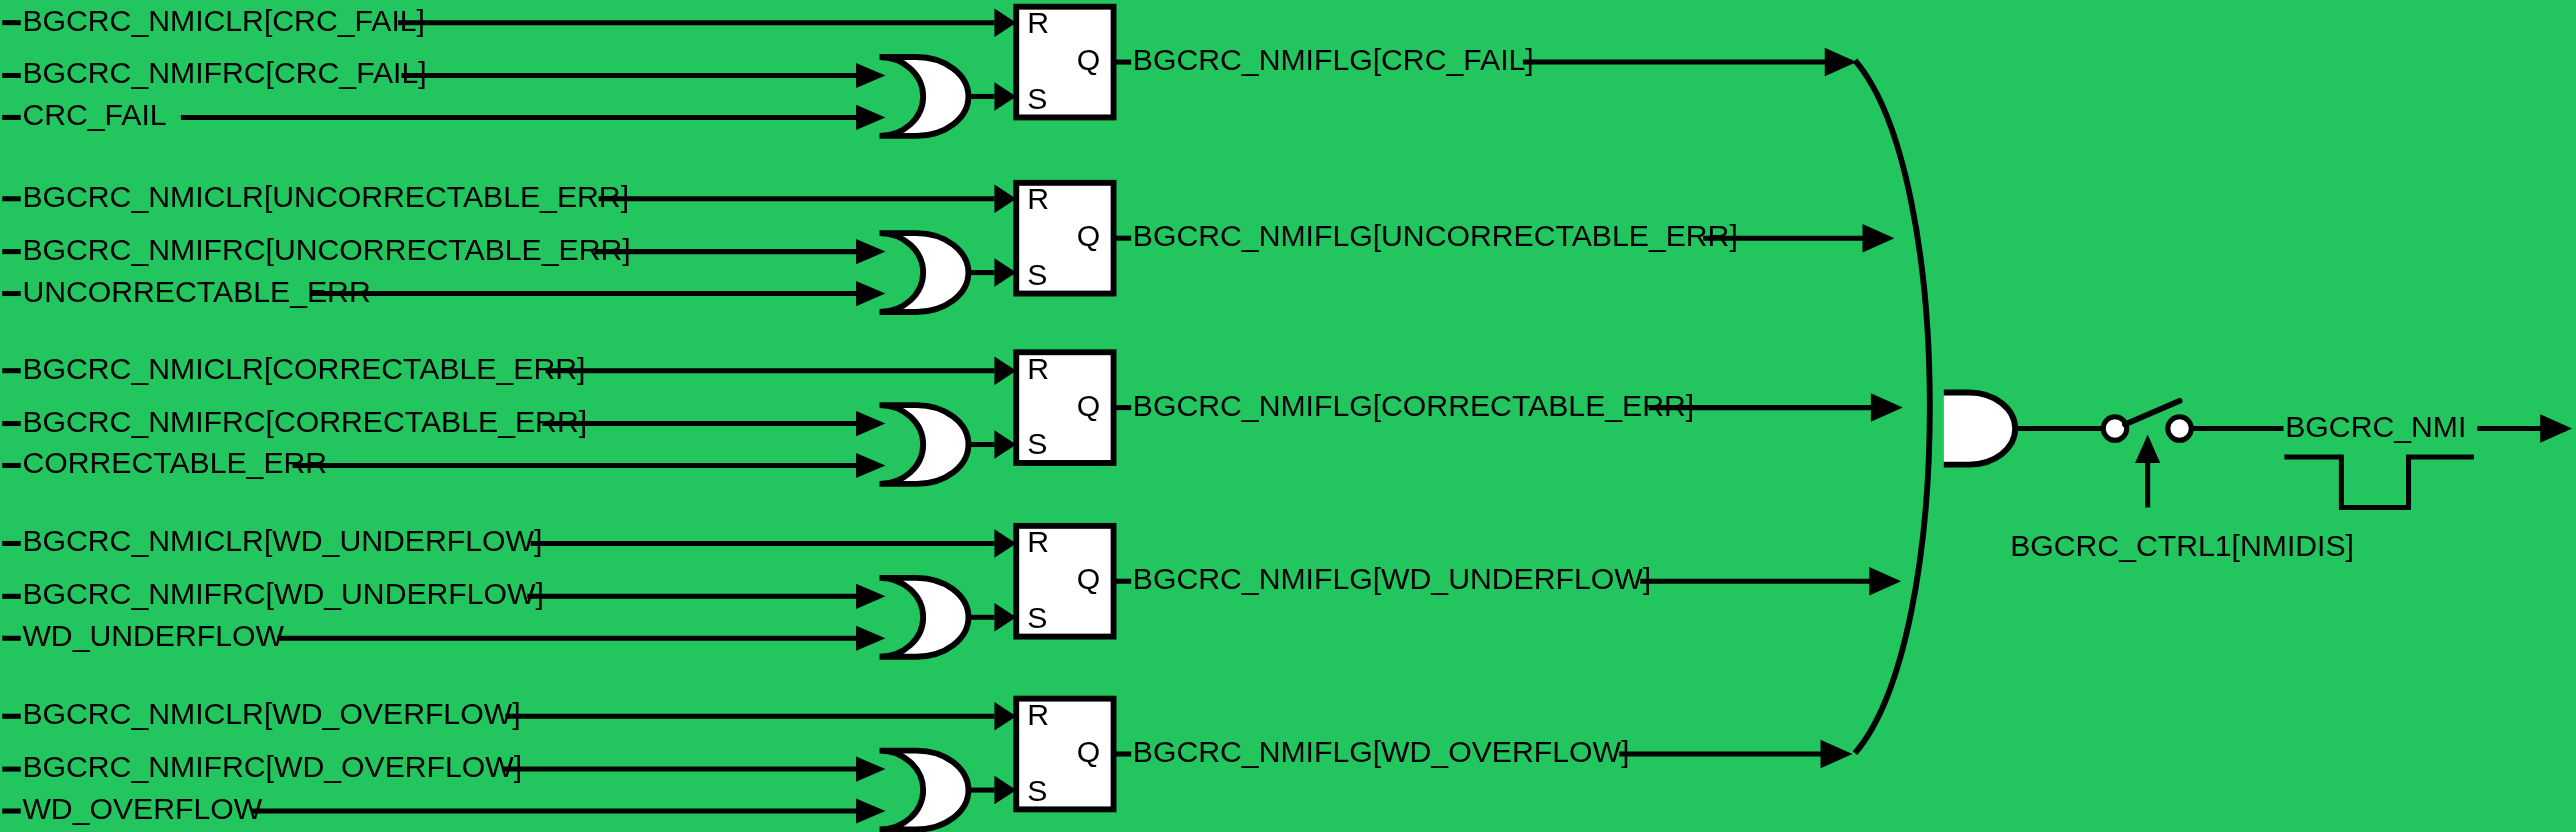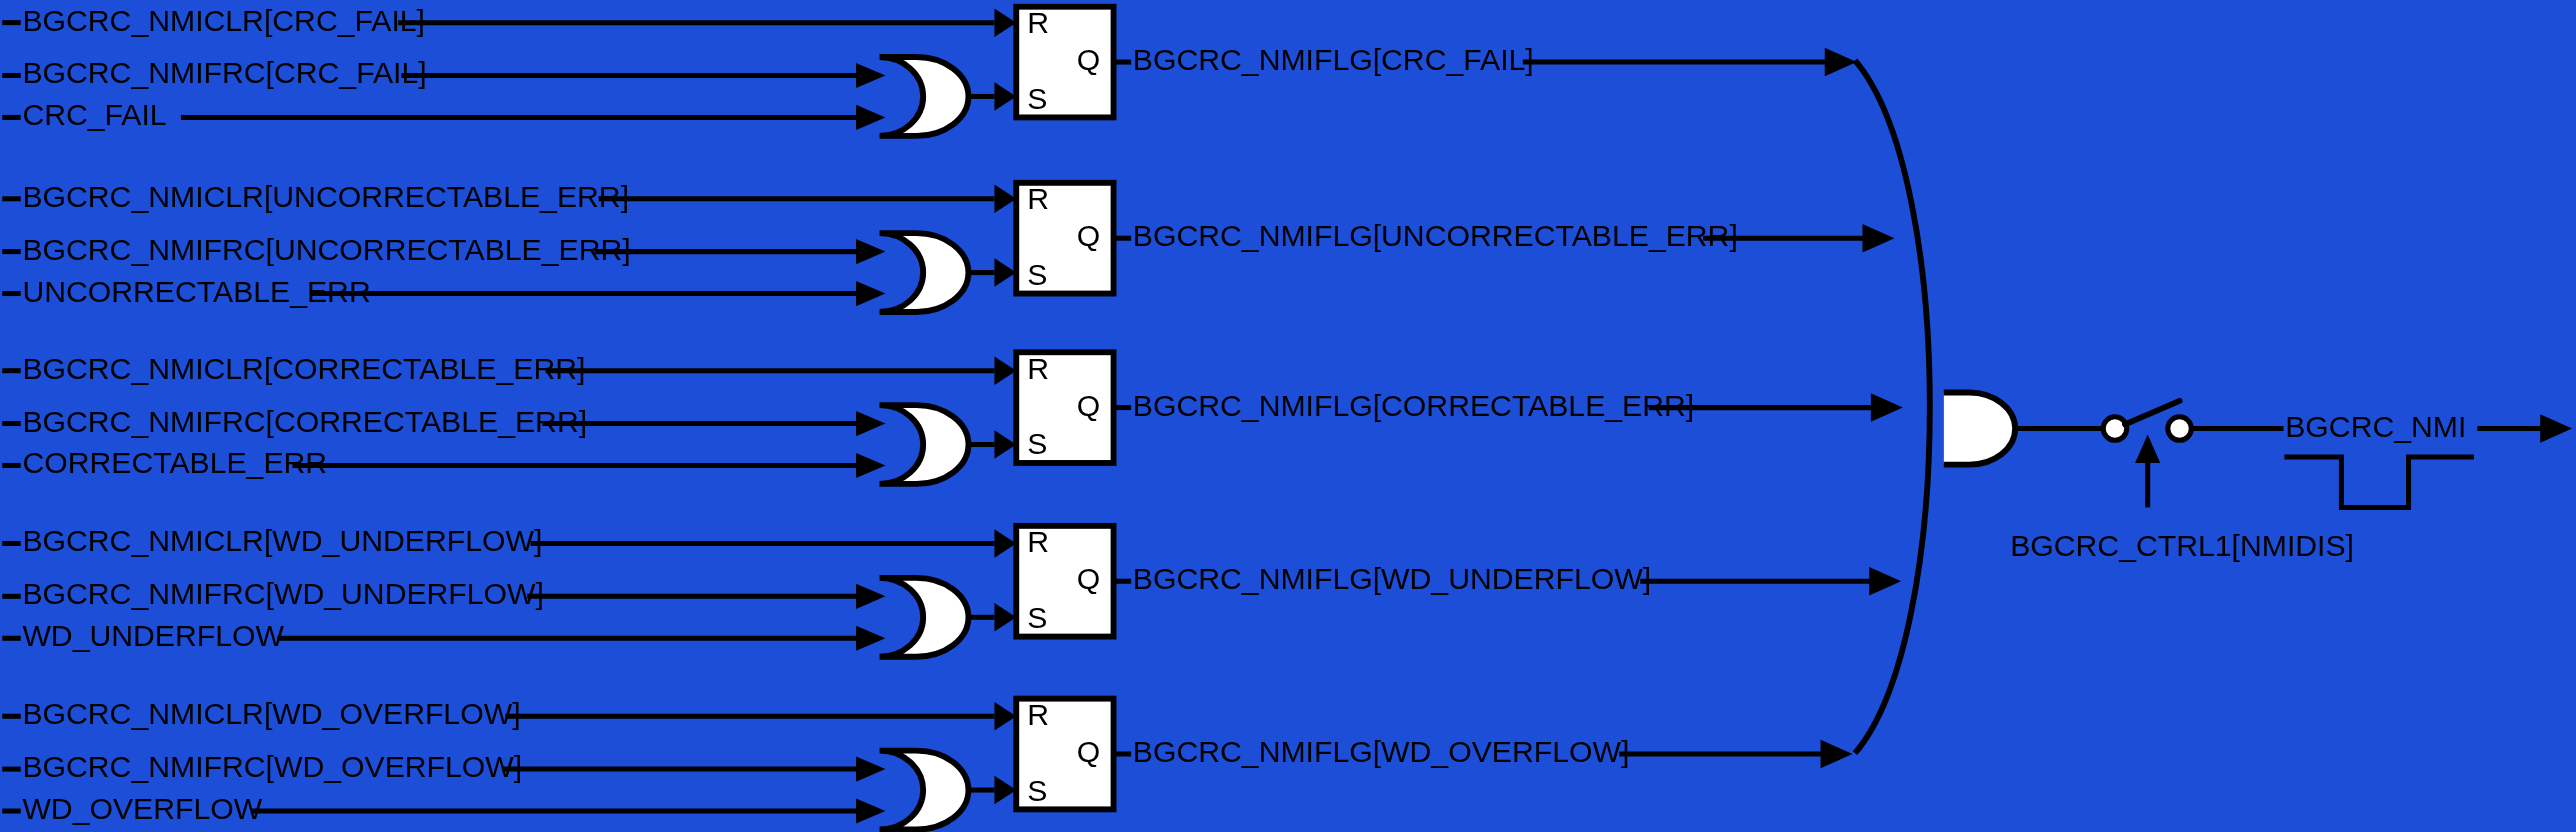"BGCRC_NMICLR[CRC_FAIL]" #diagram-root { background: #1d4ed8 -> #22c55e }
